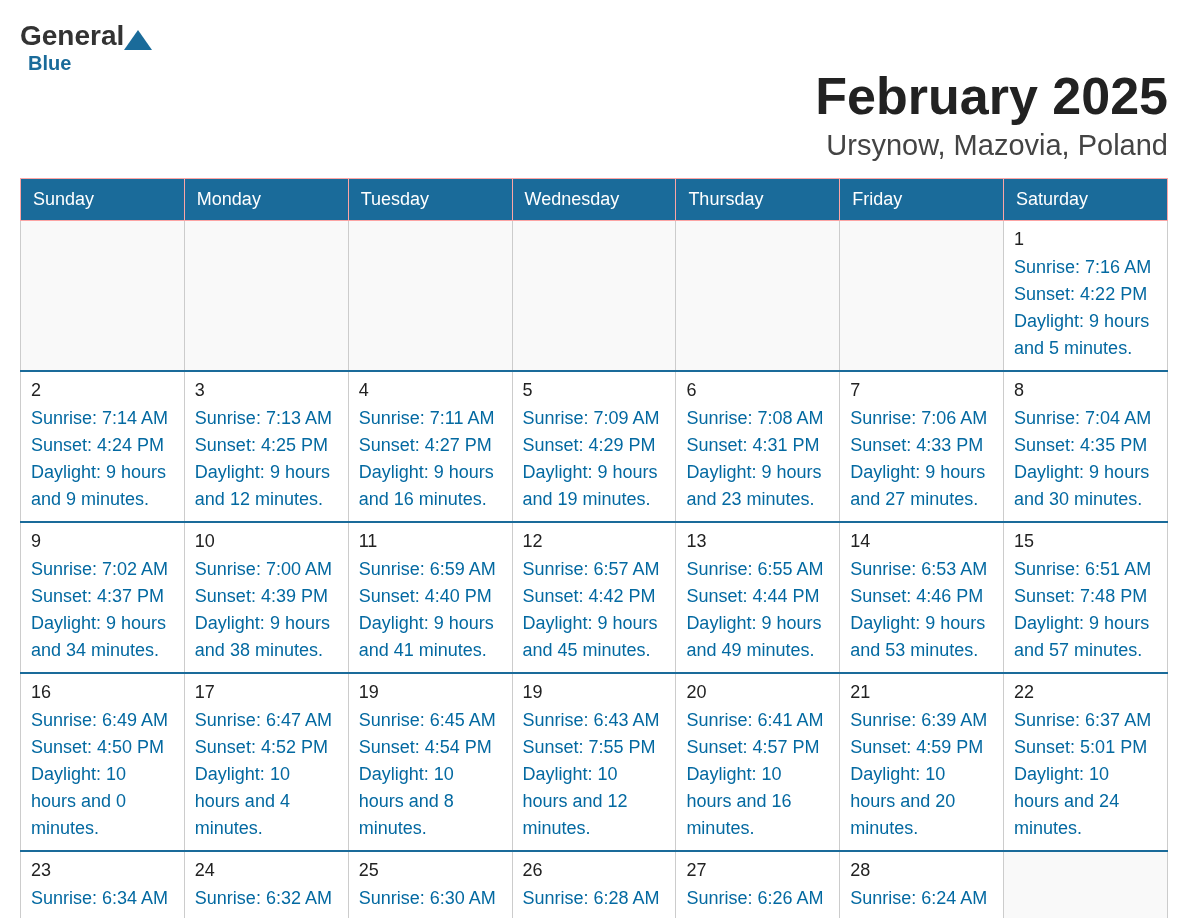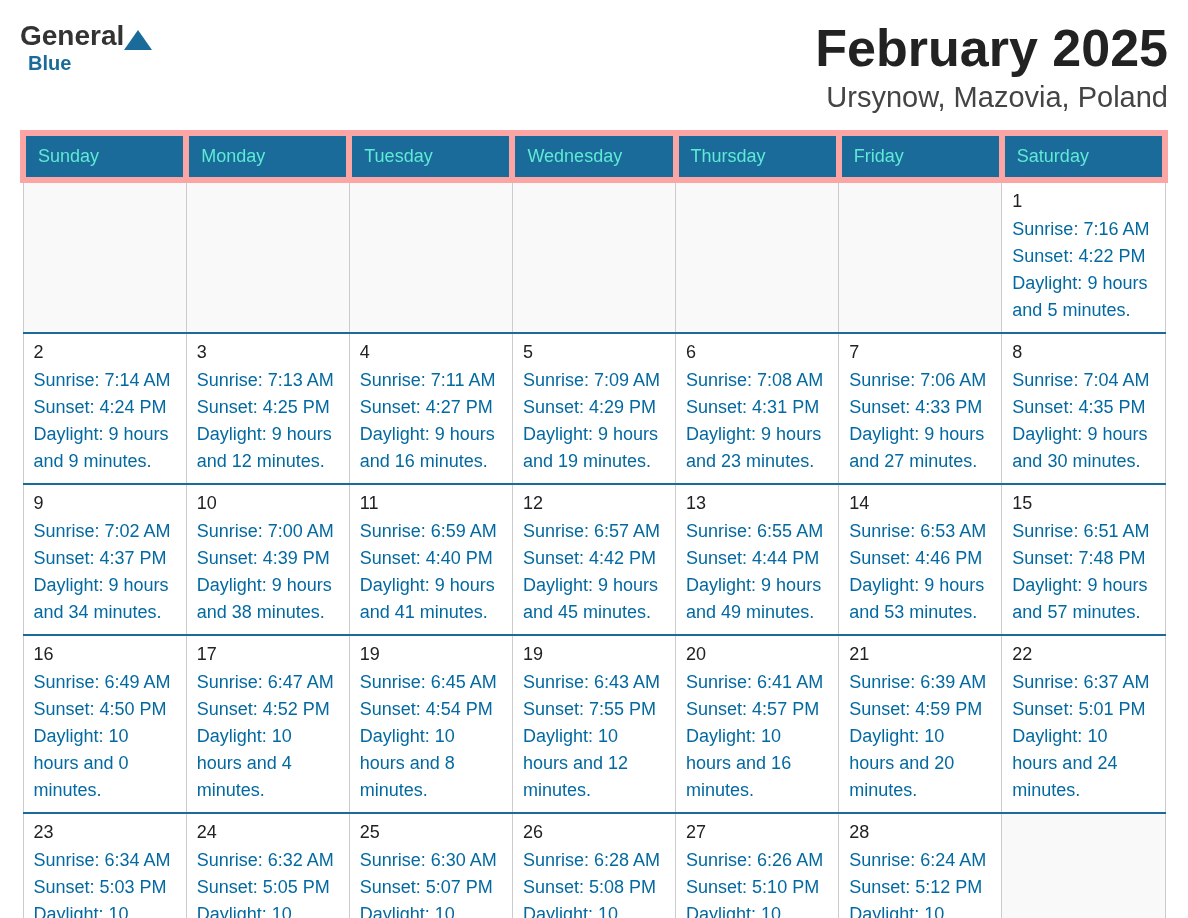"February 2025" .month-title { margin-top: none -> 48px }
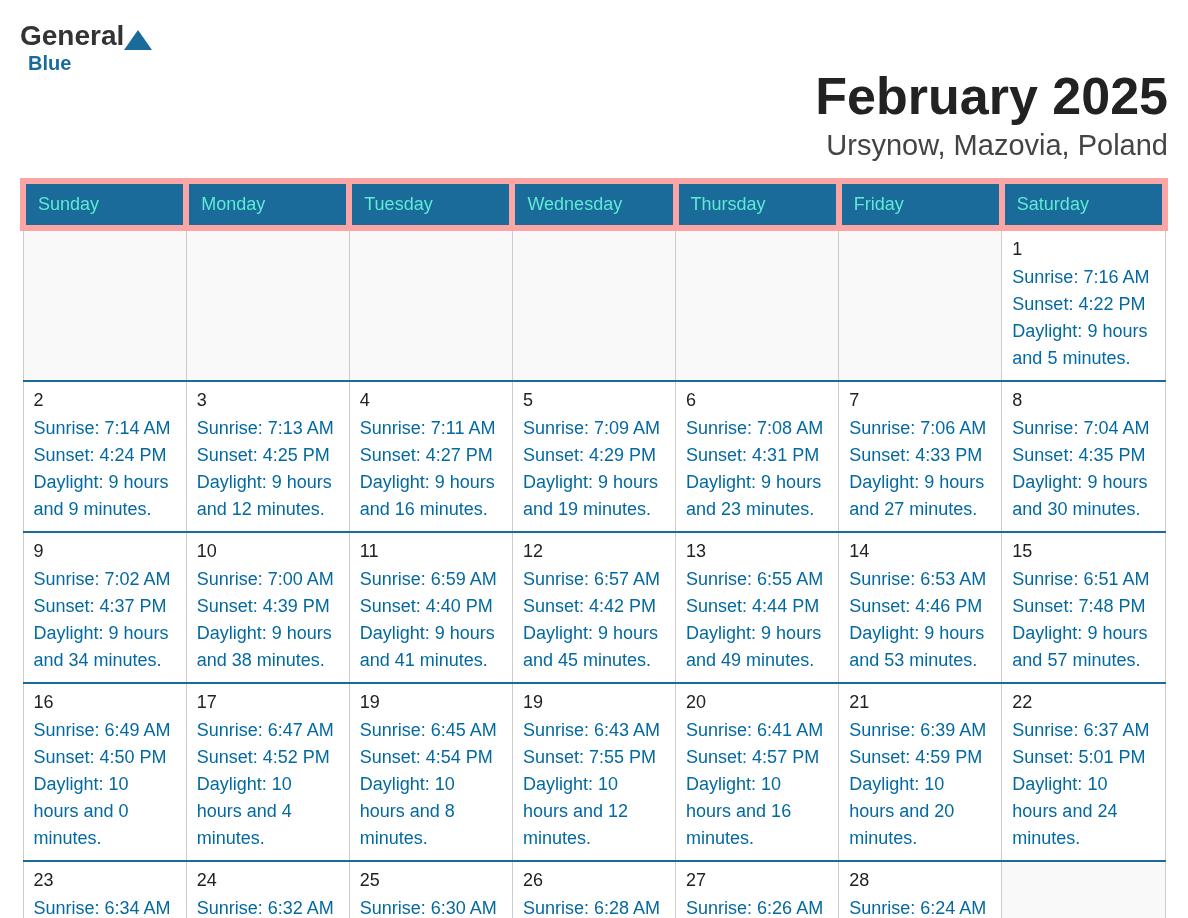"Sunday" th { border: 6px solid #fca5a5 -> 1px solid #fca5a5; color: #5eead4 -> #ffffff }
